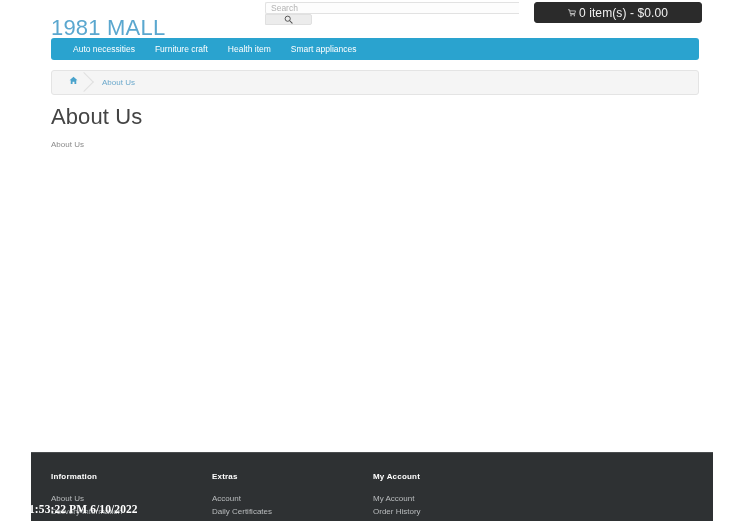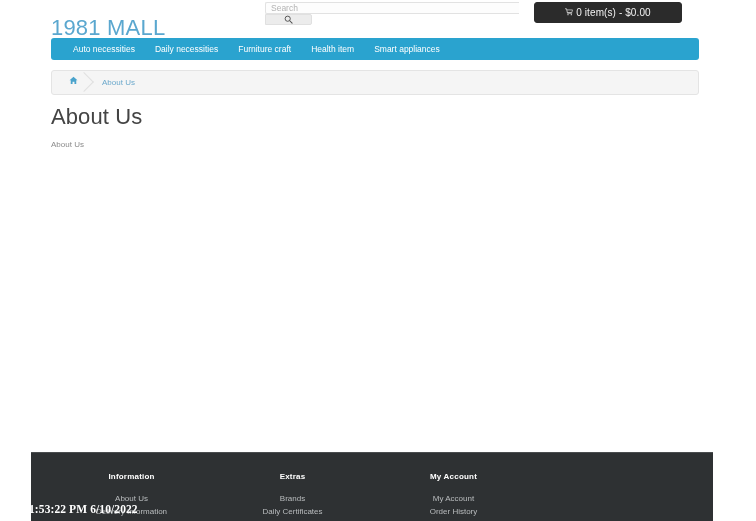"0 item(s) - $0.00" .cart-btn { font-size: 10px -> 12px; width: 148px -> 168px }
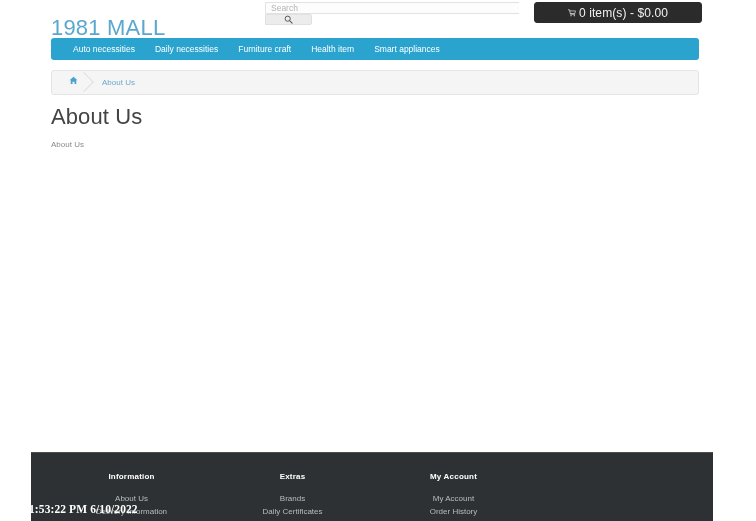"Daily necessities" div.nav-item { html: <div>Daily necessities</div> -> none }
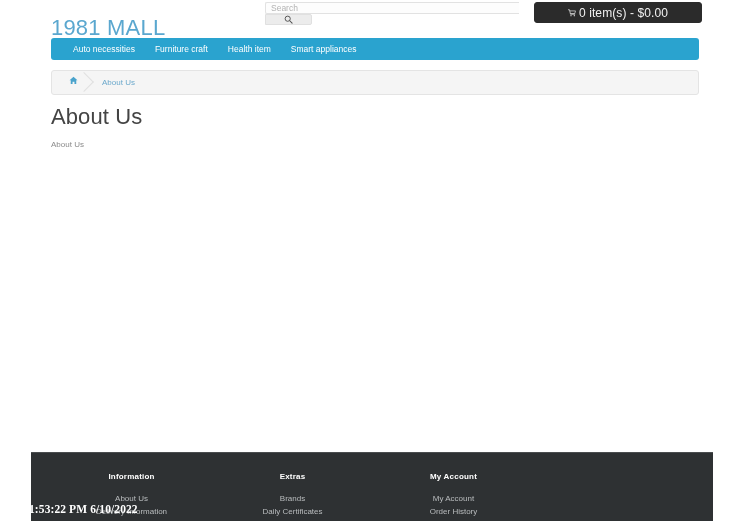"Information" .fcol { text-align: center -> none }
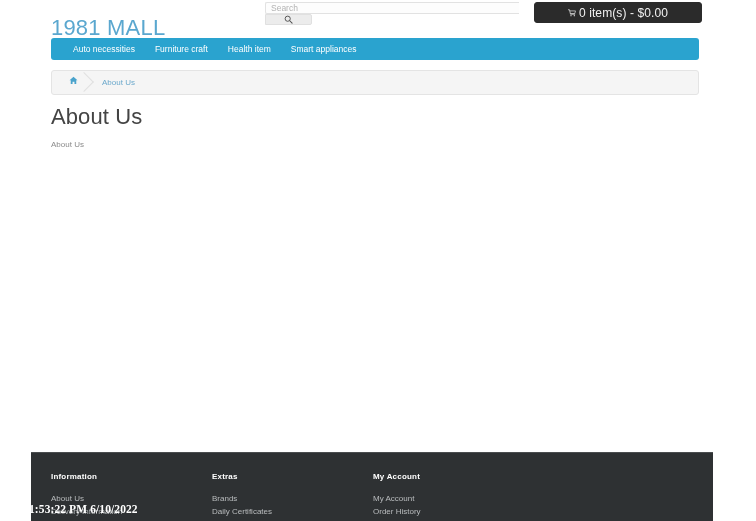"Brands" a.flink { text: Brands -> Account }
